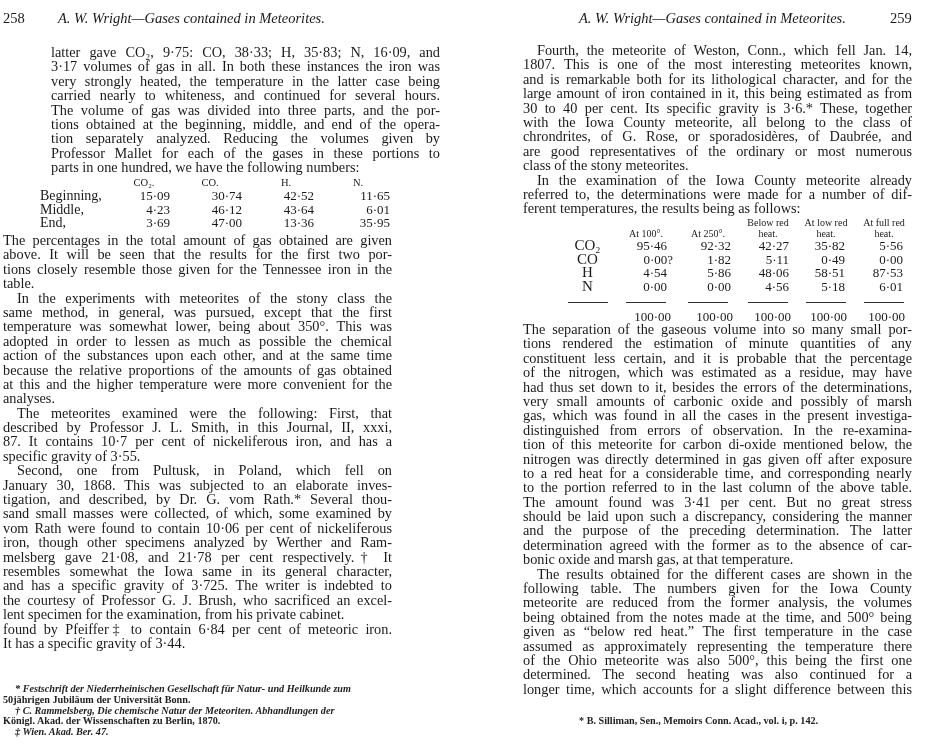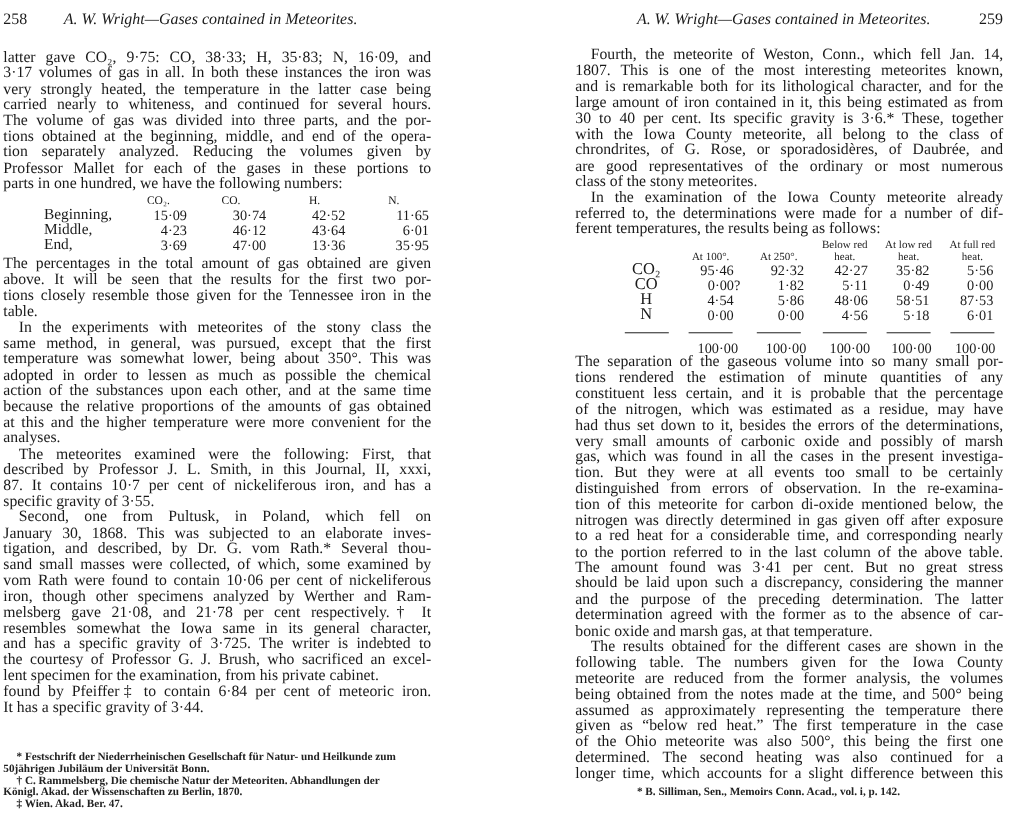"latter gave CO₂, 9·75: CO," div.body-text { margin-left: none -> 48px }
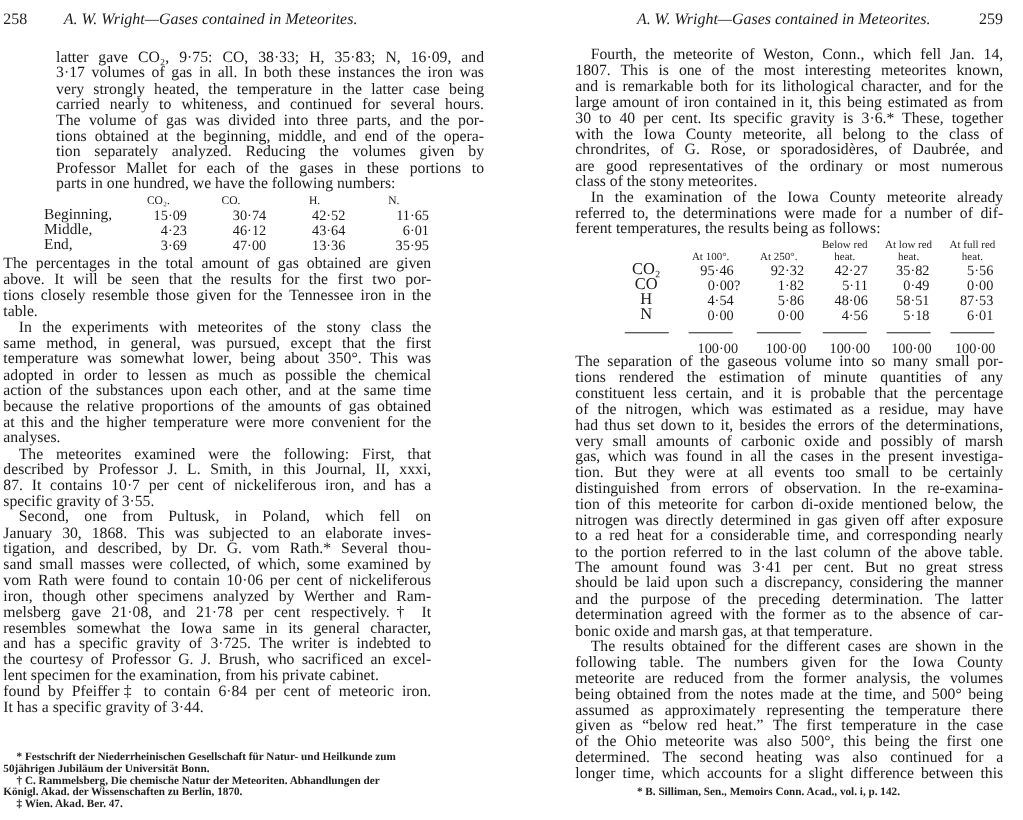"tion. But they were at" span.line { html: <span>tion. But they were at all events too small to be certainly</span> -> none }
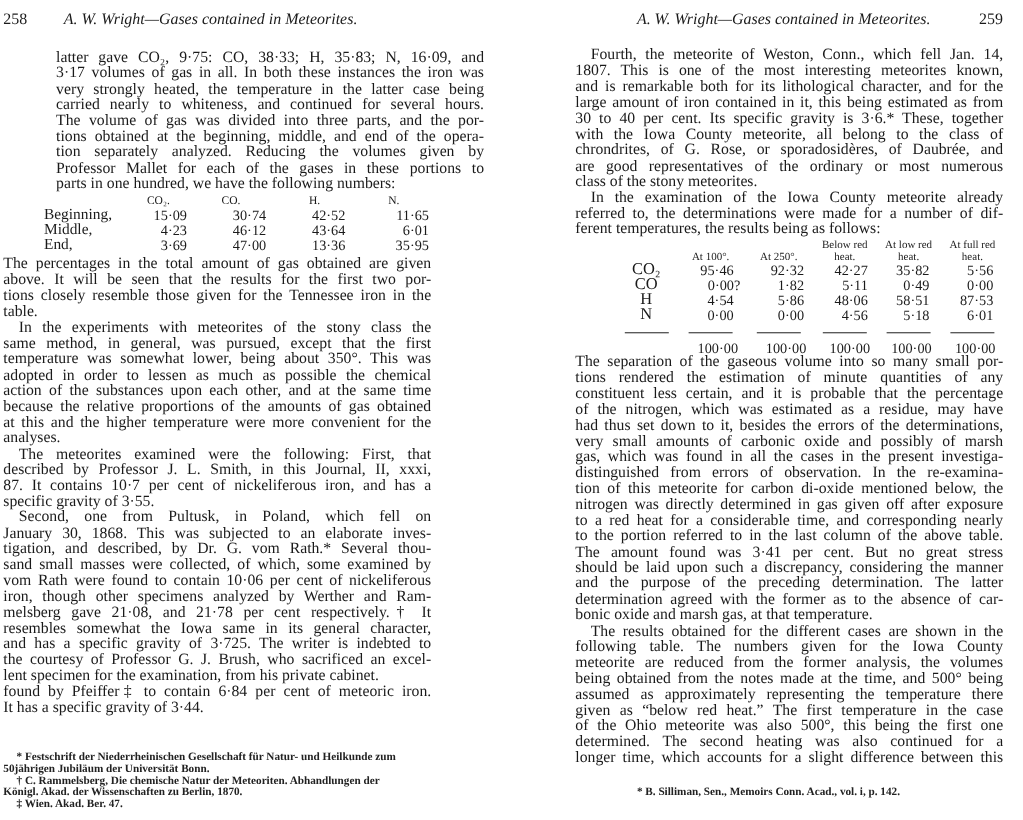"assumed as approximately representing" span.line { order: before "given as “below red heat.”" -> after "given as “below red heat.”" }
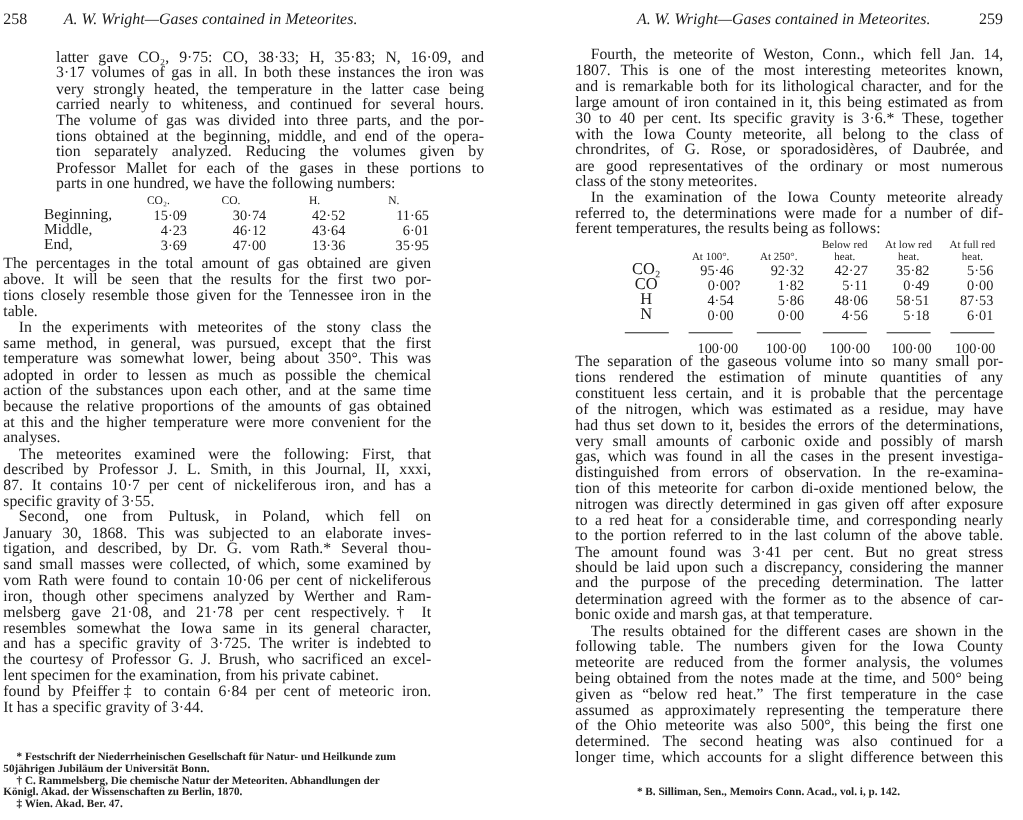"* Festschrift der Niederrheinischen" .fn.indent { font-style: none -> italic }
